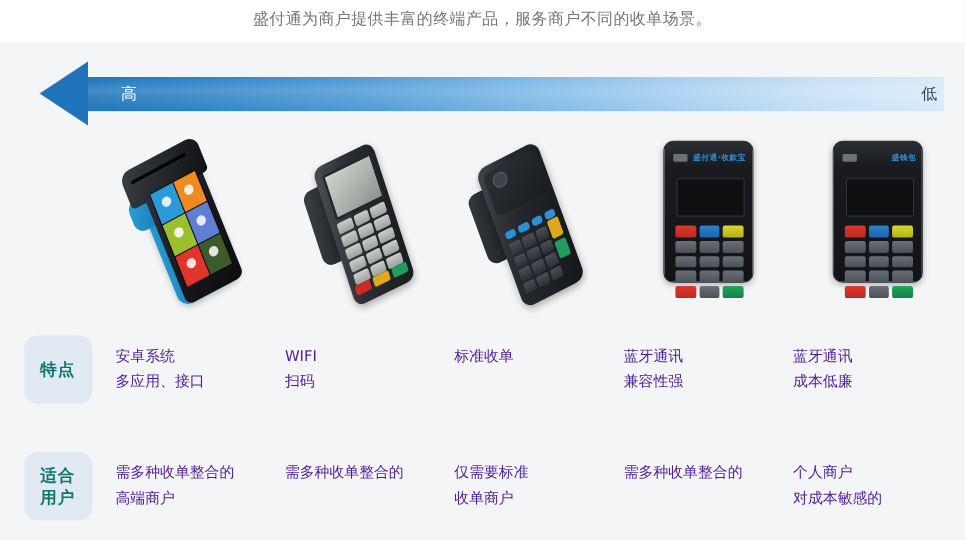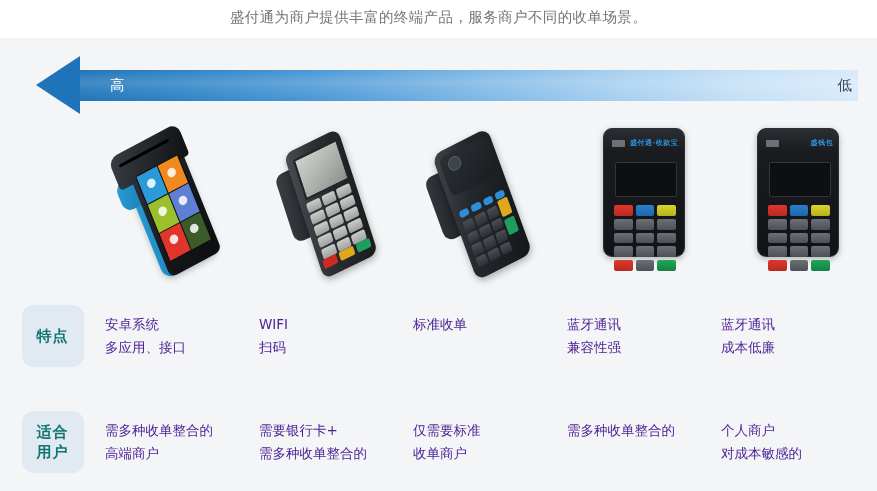"需要银行卡+" span { html: <span>需要银行卡+</span> -> none }
